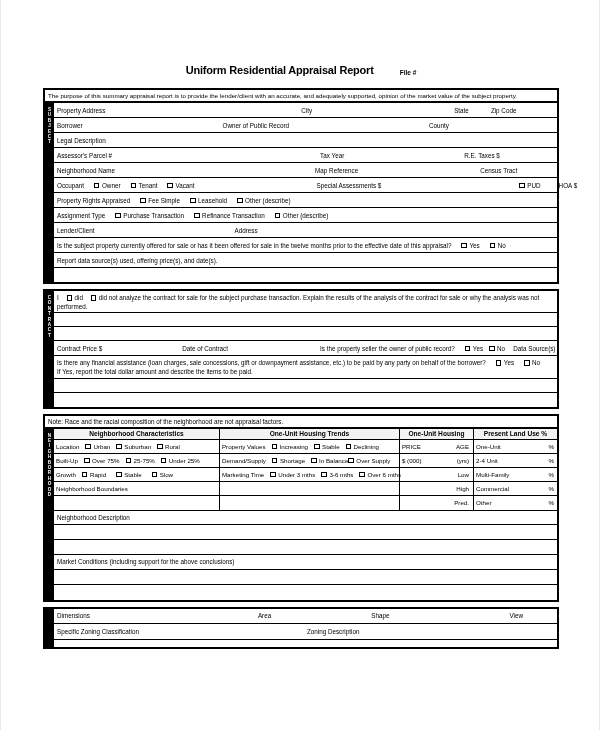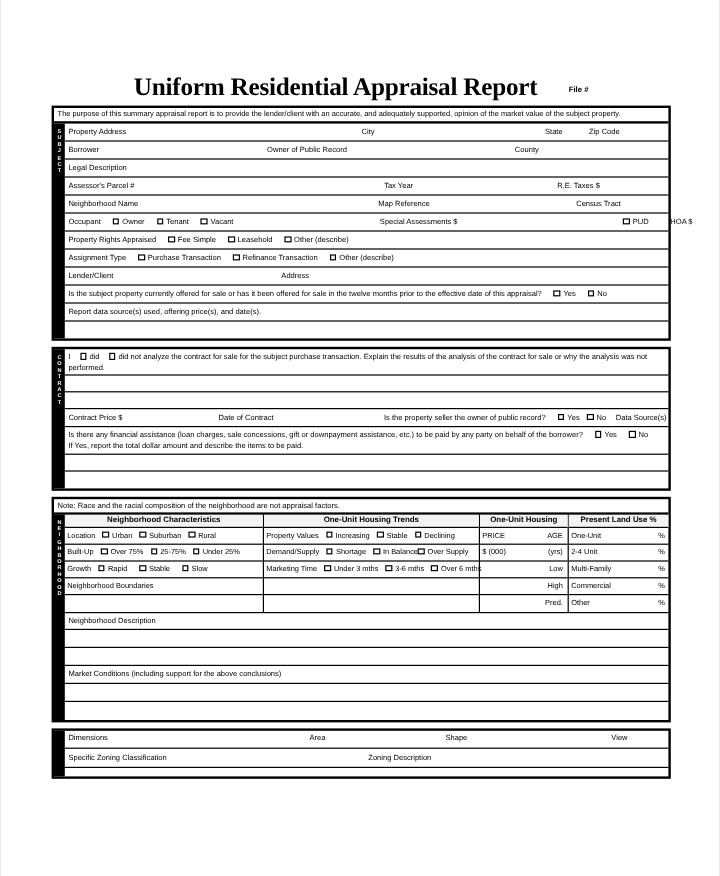"Uniform Residential Appraisal Report" .doc-title { font-family: Liberation Serif, serif -> none; font-size: 21px -> 11px }
